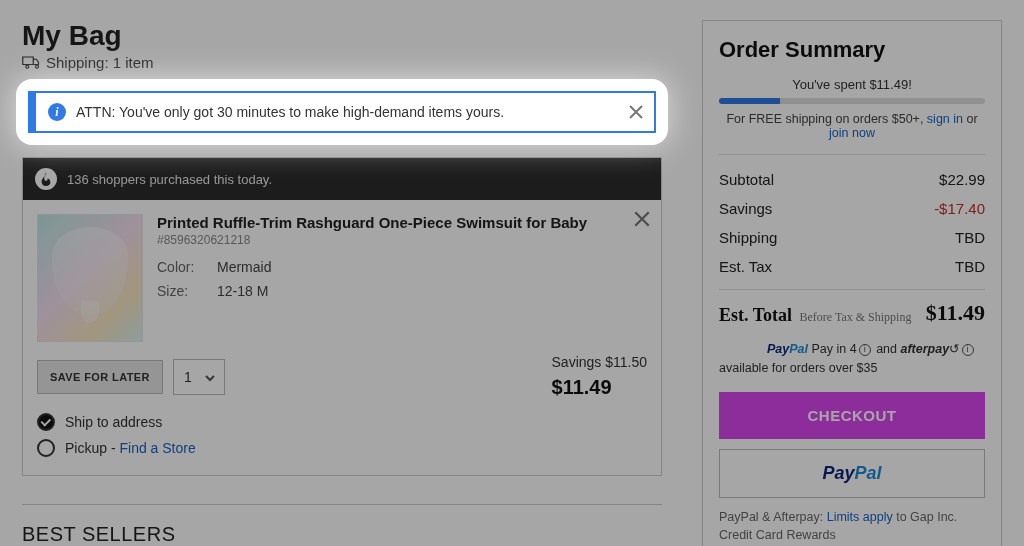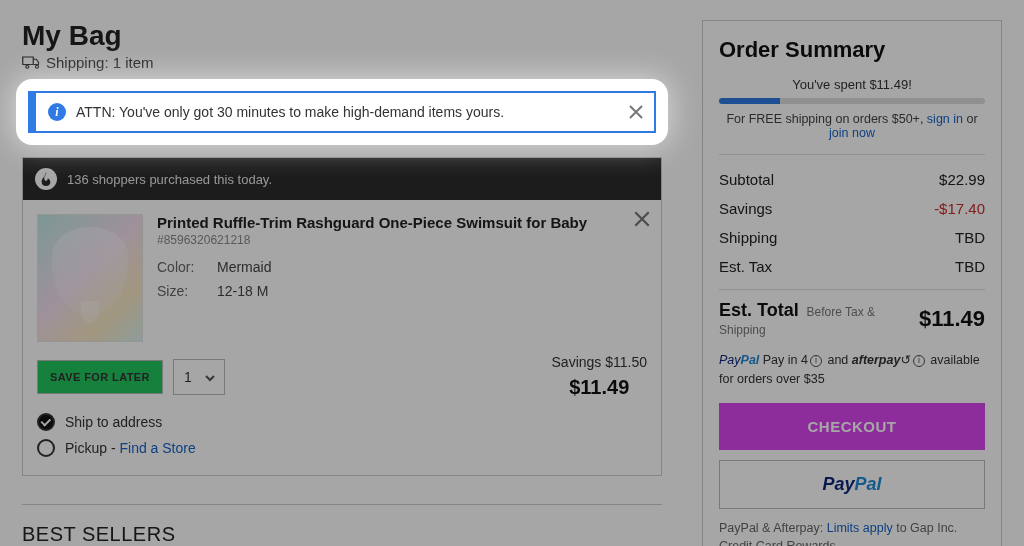"Est. Total Before Tax &" .est-row { align-items: center -> flex-end; font-family: none -> Liberation Serif, serif }
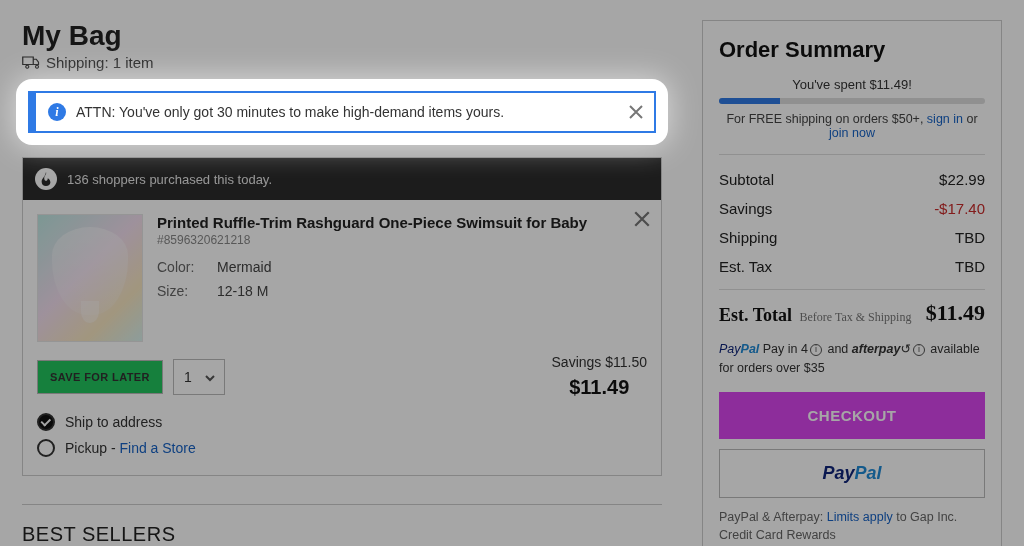"PayPal" .bn-pl .pp { font-weight: 400 -> 700; margin-left: none -> 48px }
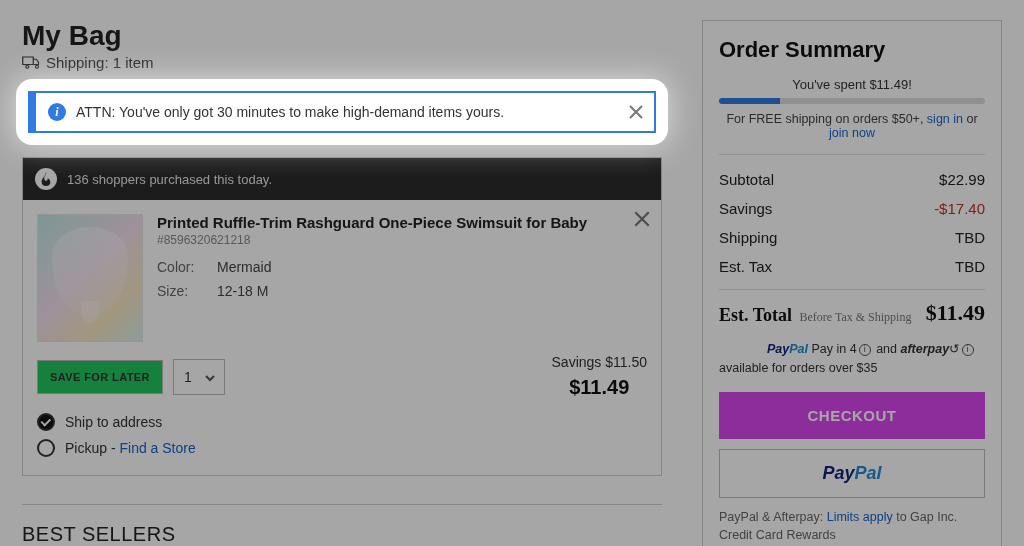"Savings $11.50" .foot-right { text-align: center -> left }
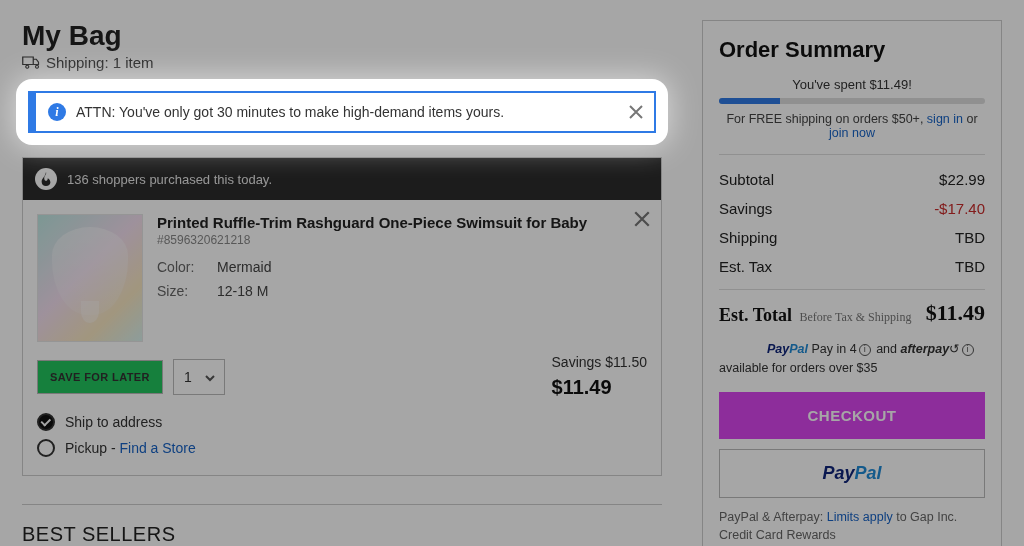"SAVE FOR LATER" .save-later-btn { background: #22c55e -> #e5e5e5 }
